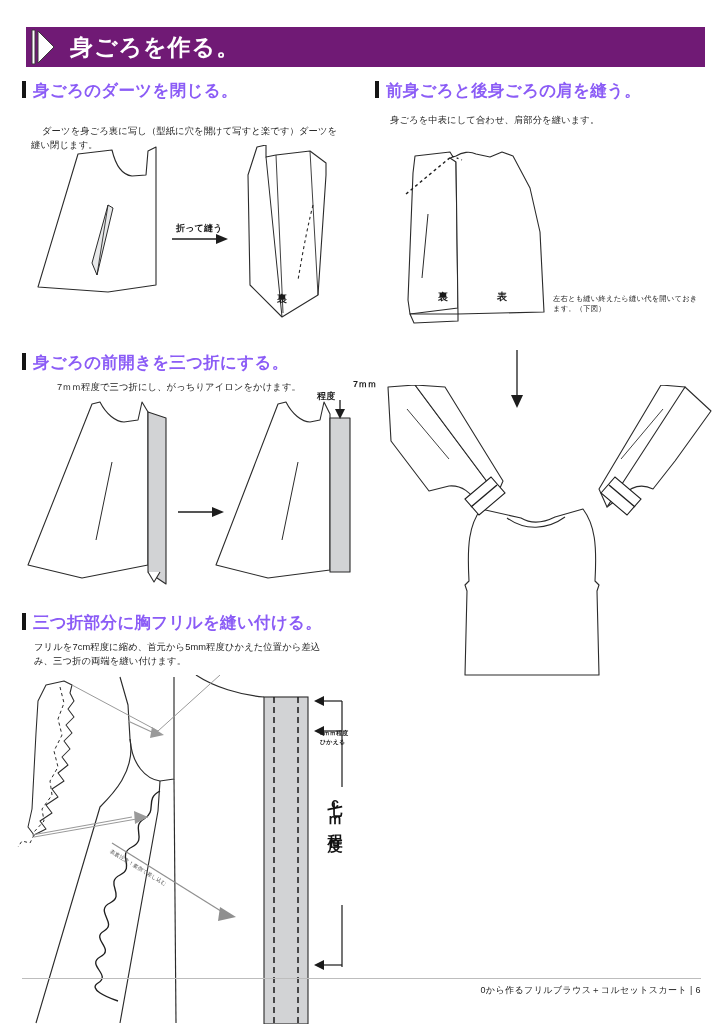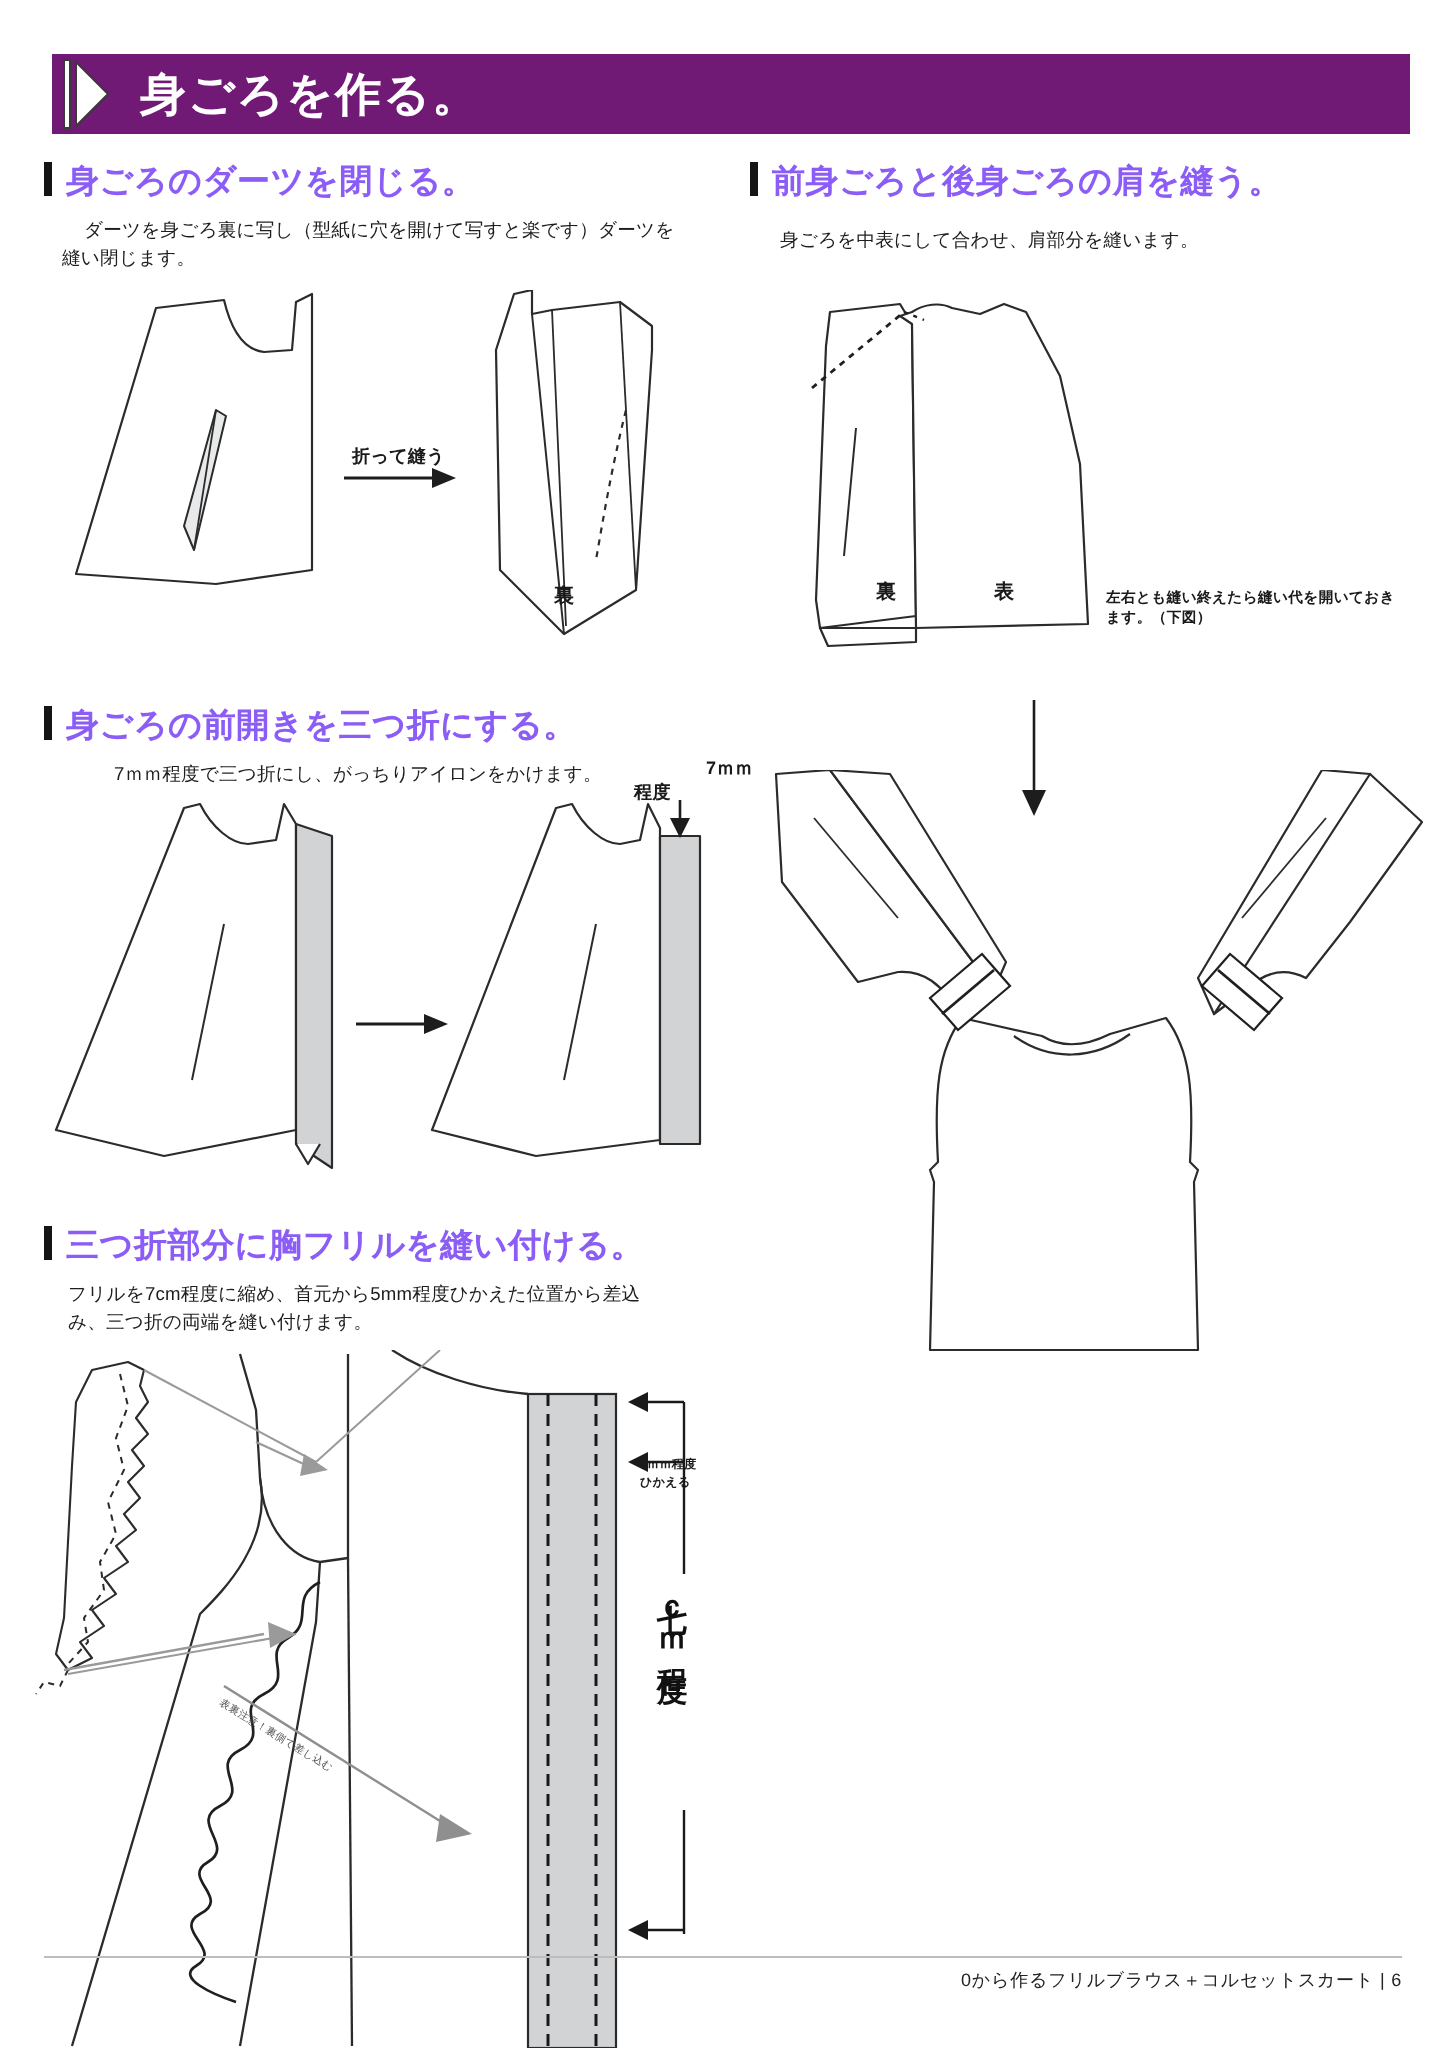"ダーツを身ごろ裏に写し（型紙に穴を開けて写すと楽です）ダーツを縫い閉じます。" div.sec-body { top: 108px -> 124px }
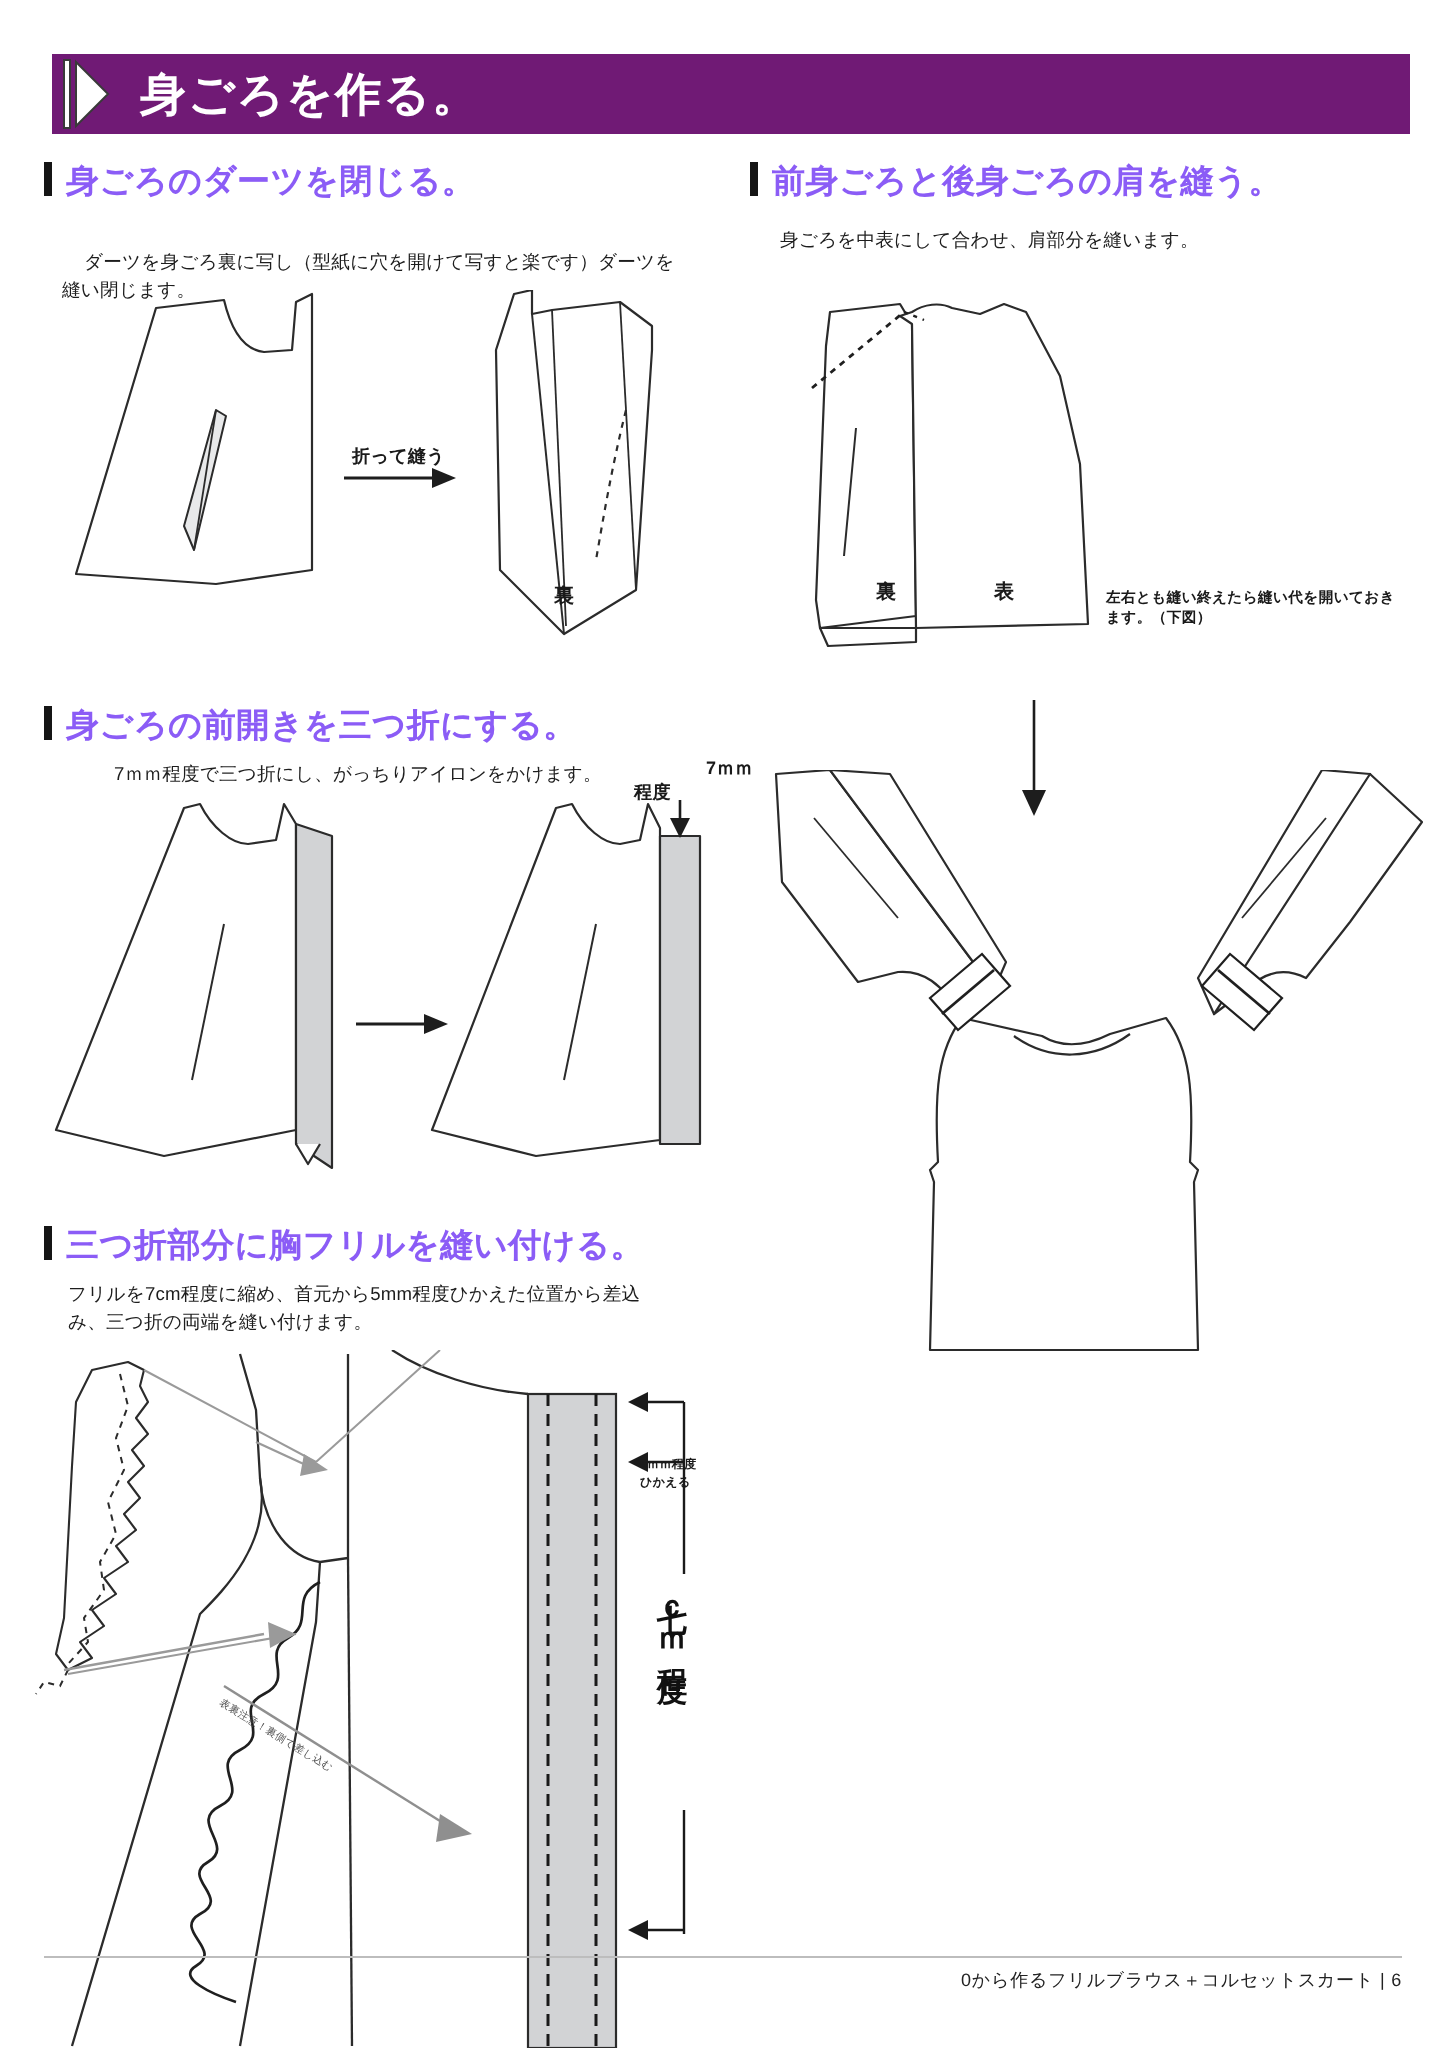"左右とも縫い終えたら縫い代を開いておきます。（下図）" .lbl.tiny { font-weight: bold -> none }
